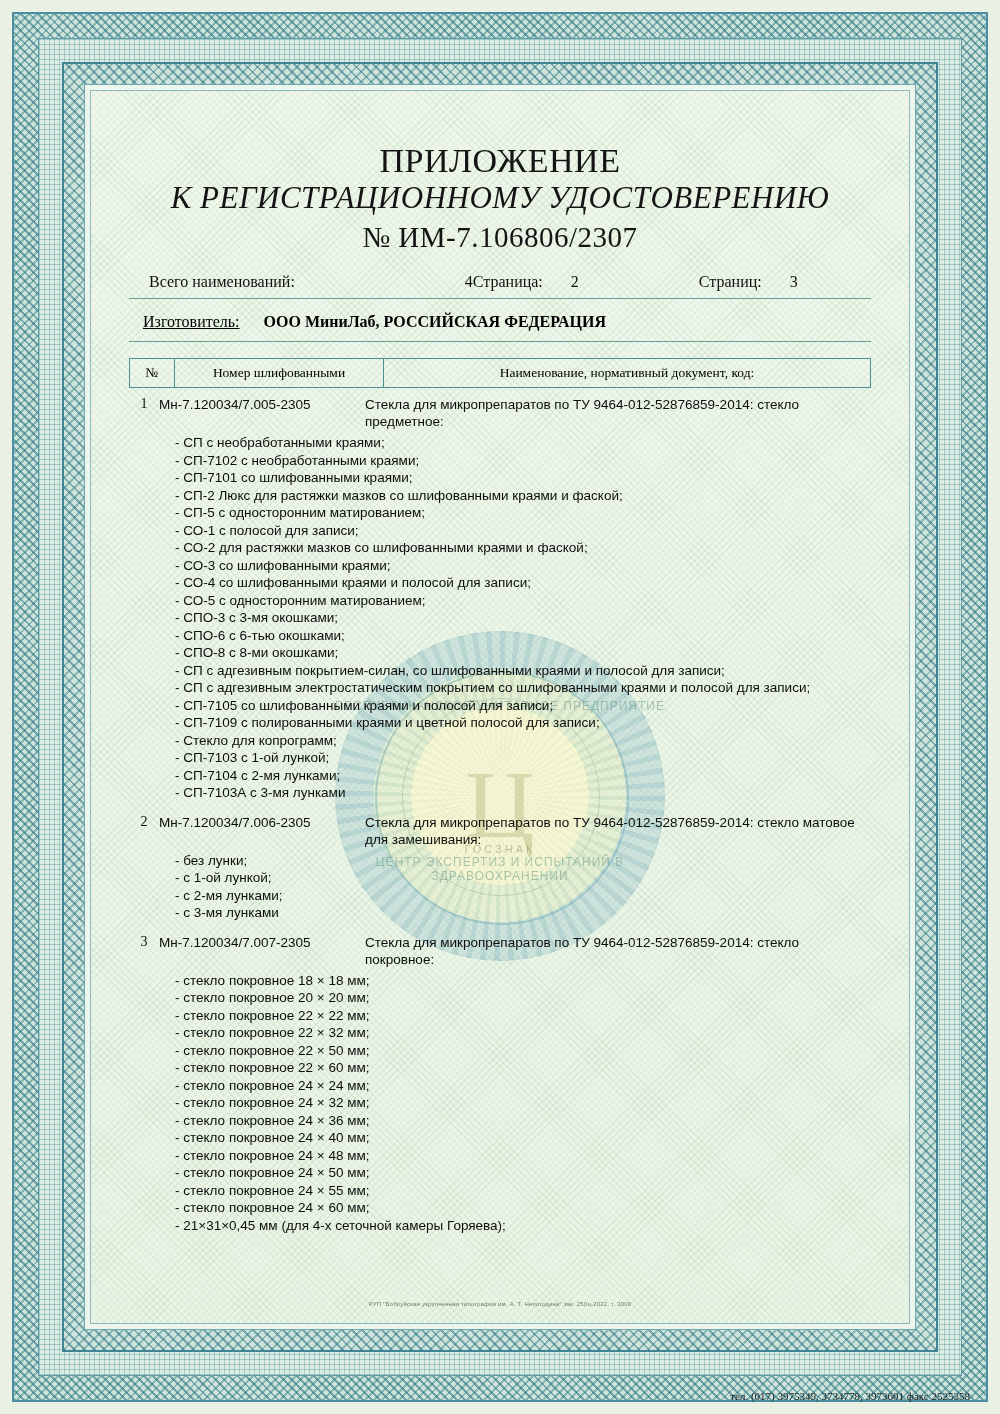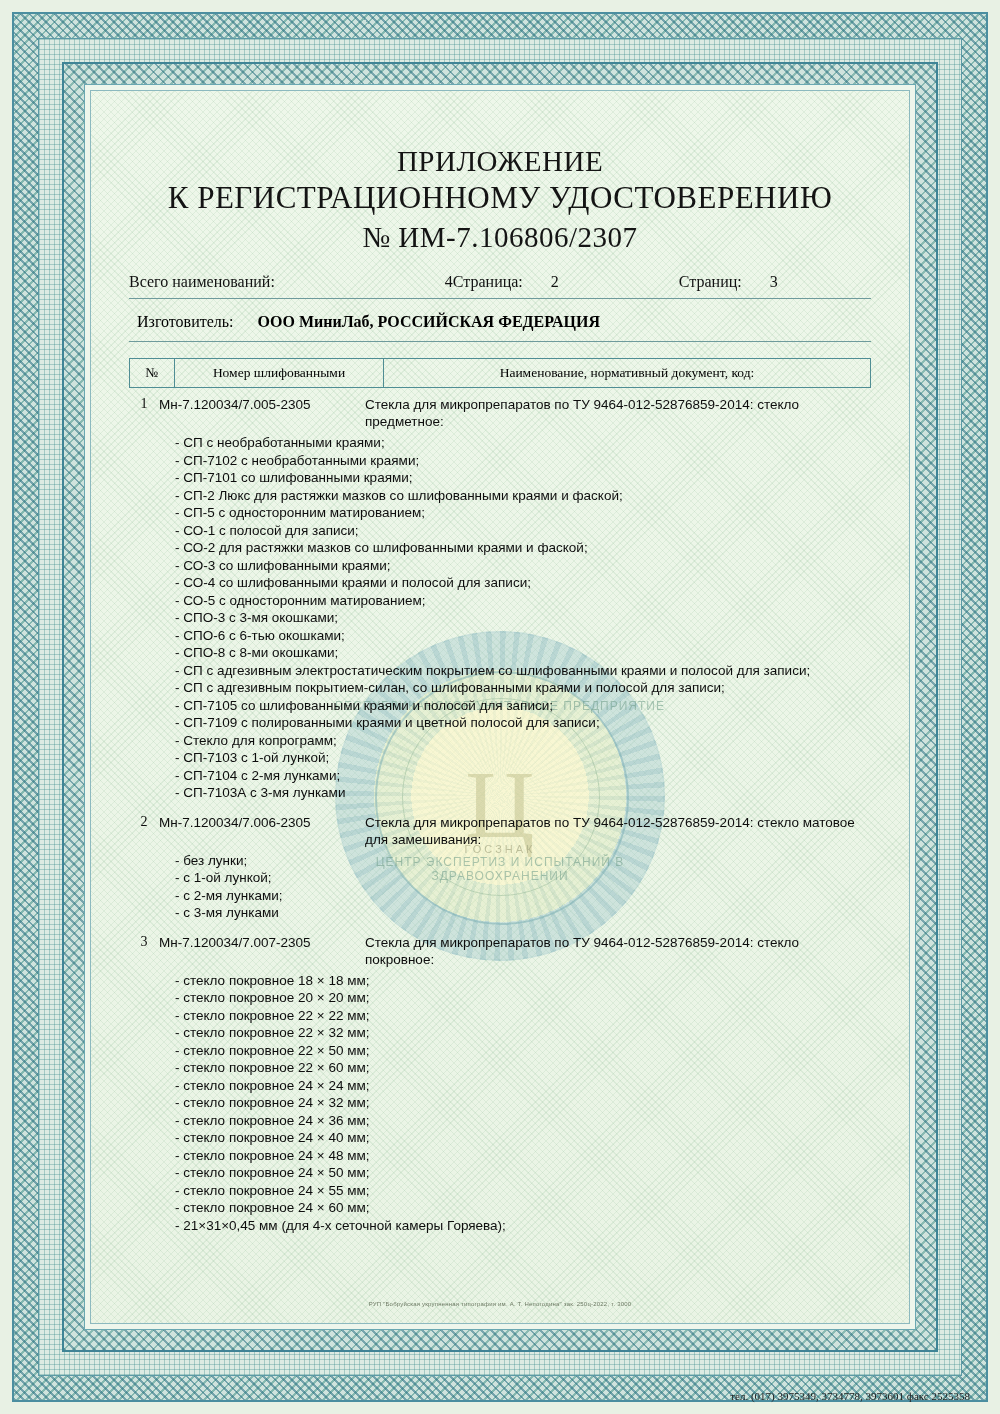"ПРИЛОЖЕНИЕ" .title .l1 { font-size: 29px -> 34px }
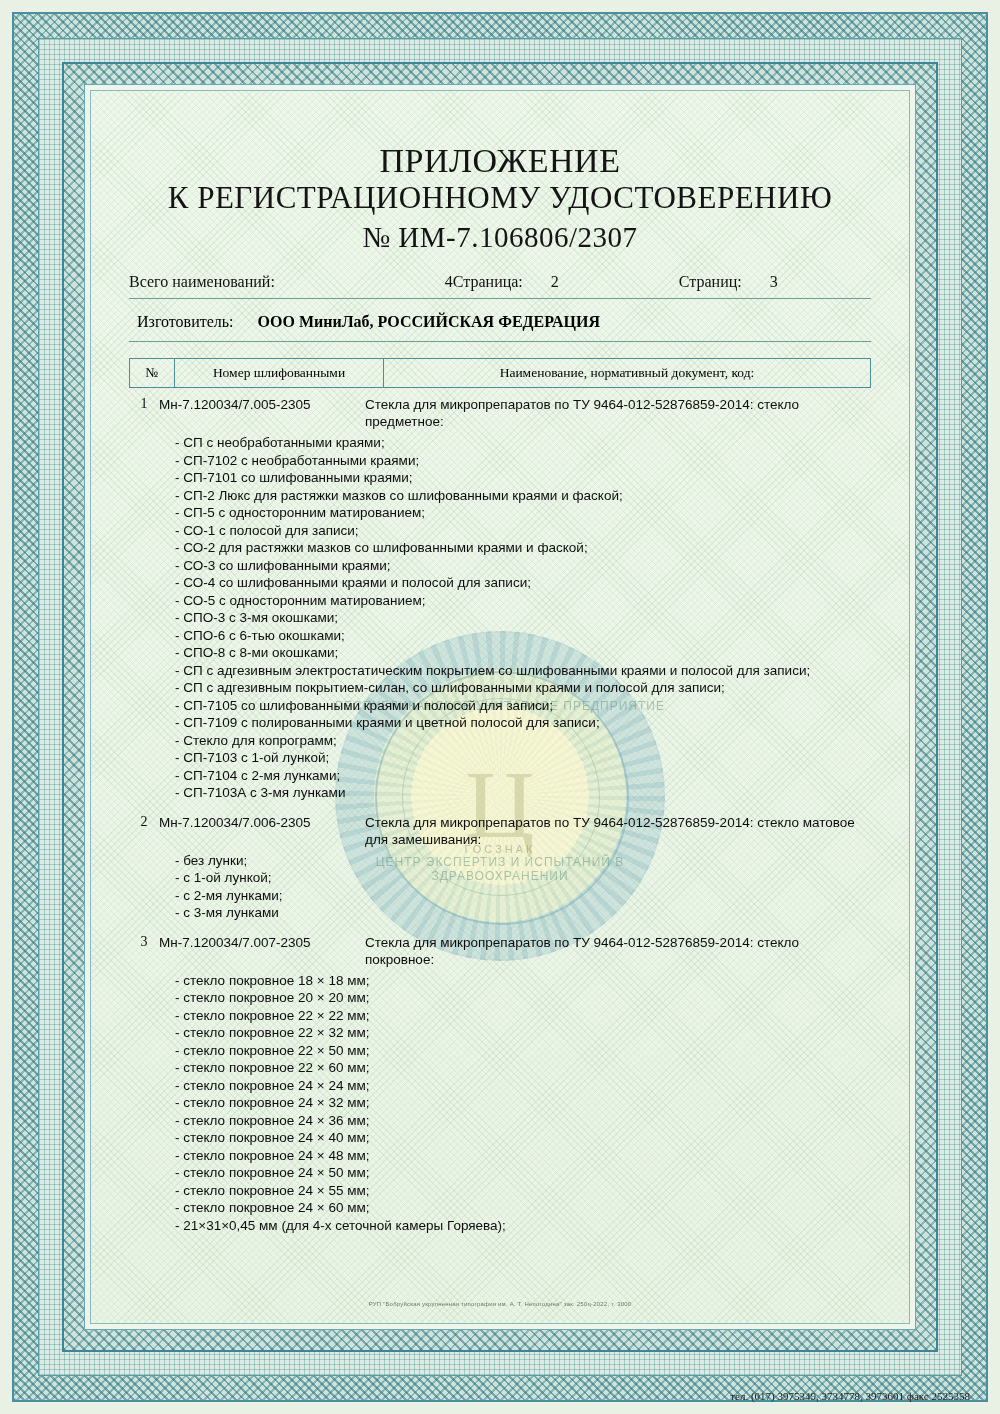"К РЕГИСТРАЦИОННОМУ УДОСТОВЕРЕНИЮ" .title .l2 { font-style: none -> italic }
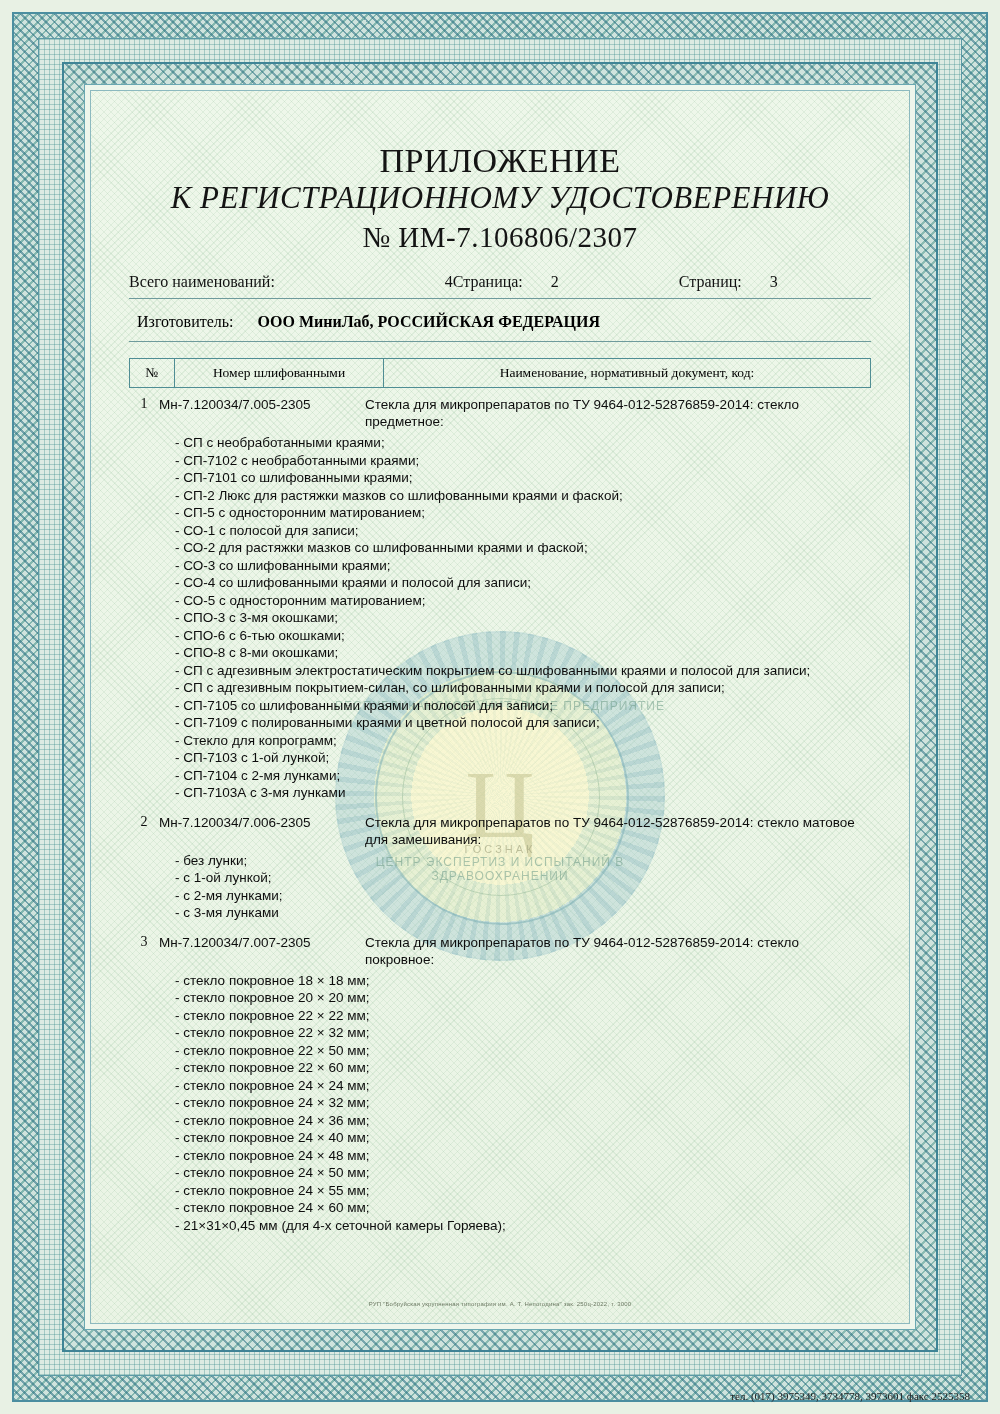"Всего наименований:" .m-total { margin-left: 0 -> 20px }
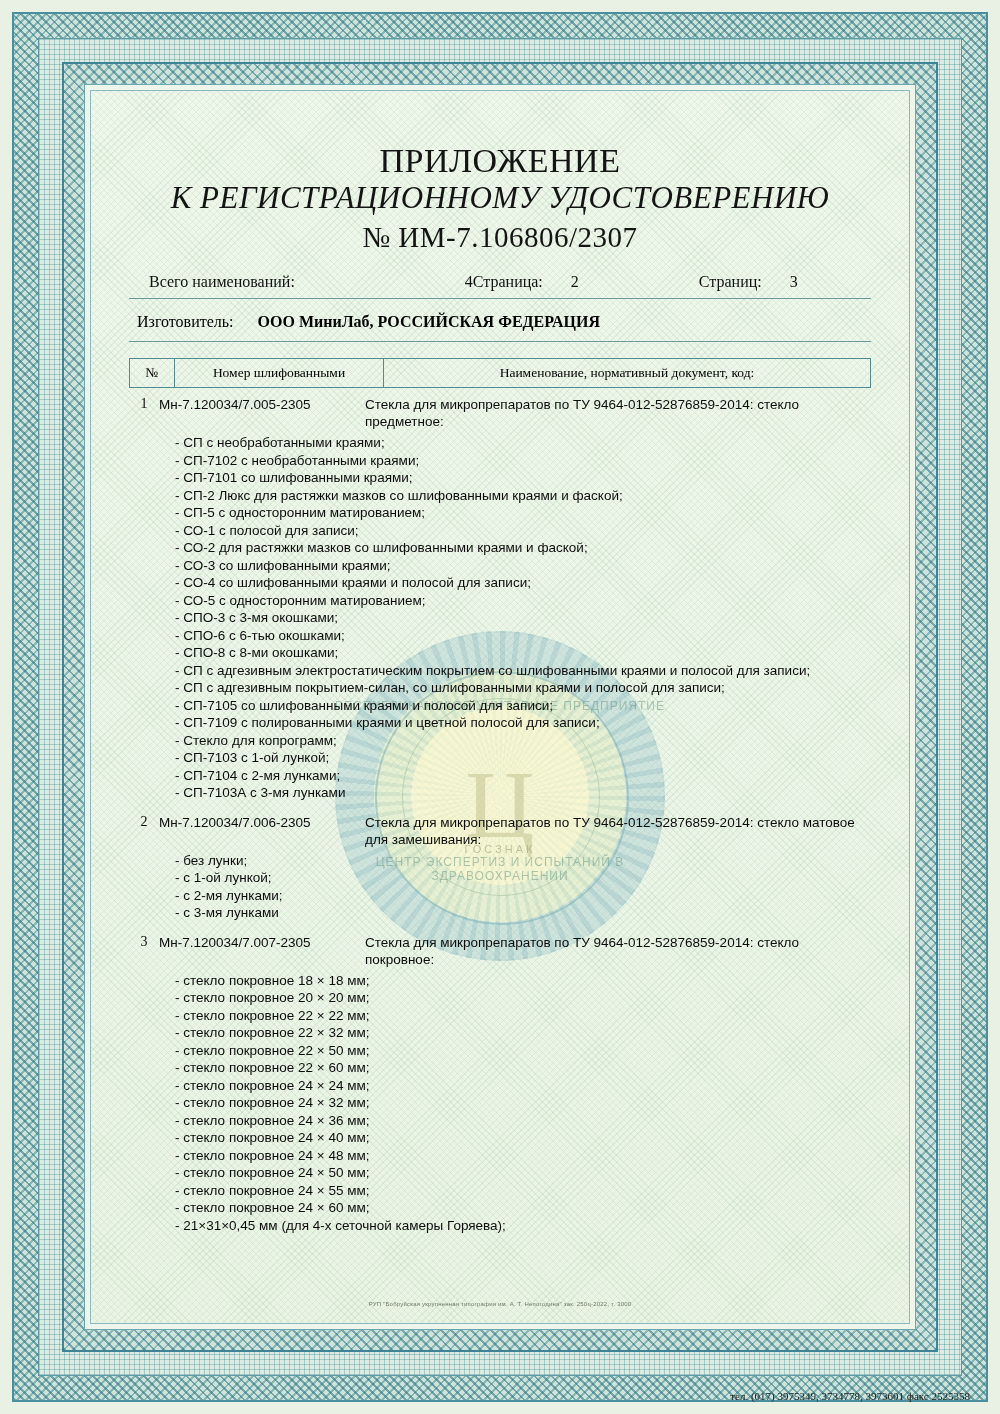"Изготовитель:" .maker-row .lbl { margin-left: 8px -> 14px; text-decoration: none -> underline }
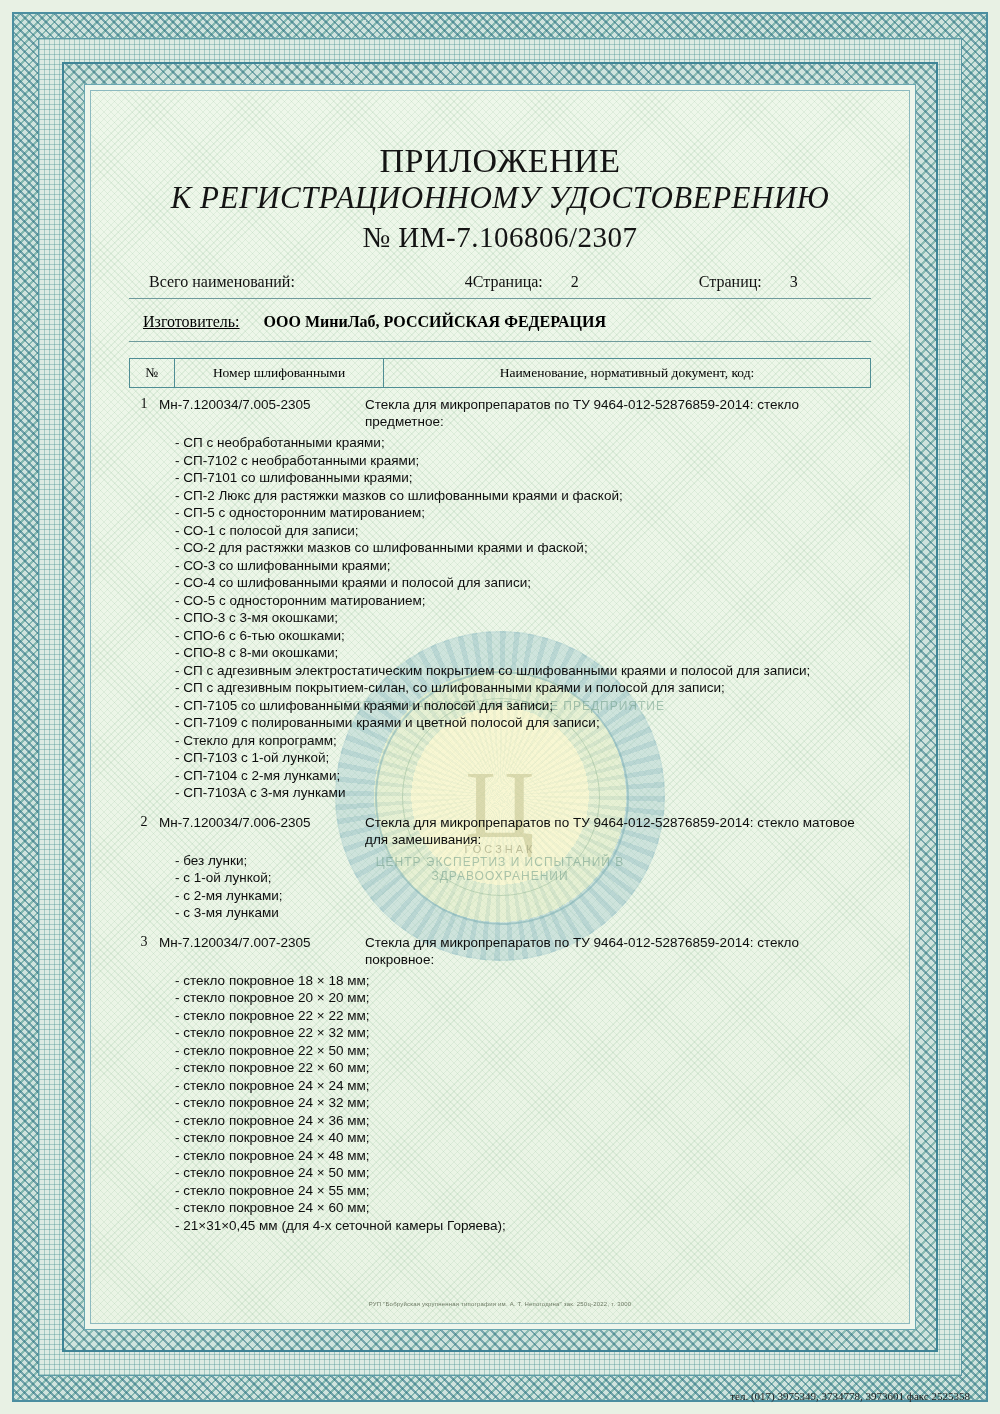"- СП с адгезивным электростатическим" li { order: before "- СП с адгезивным покрытием-силан," -> after "- СП с адгезивным покрытием-силан," }
